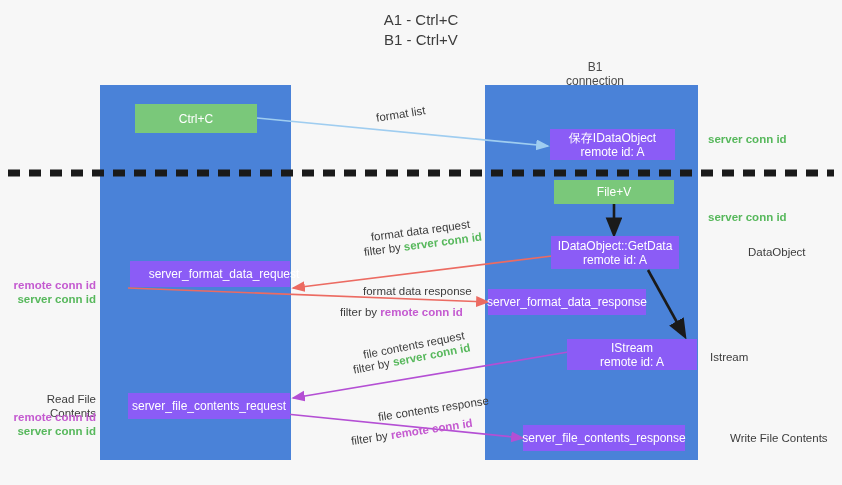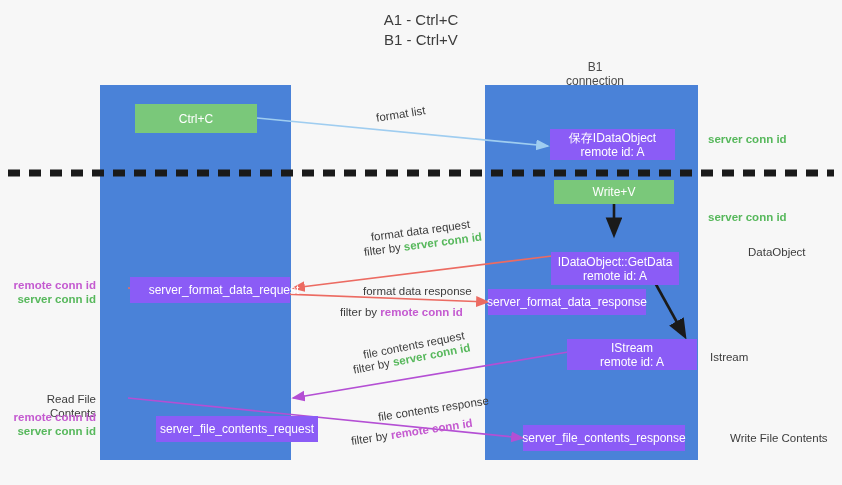"Write+V" span { text: Write+V -> File+V }
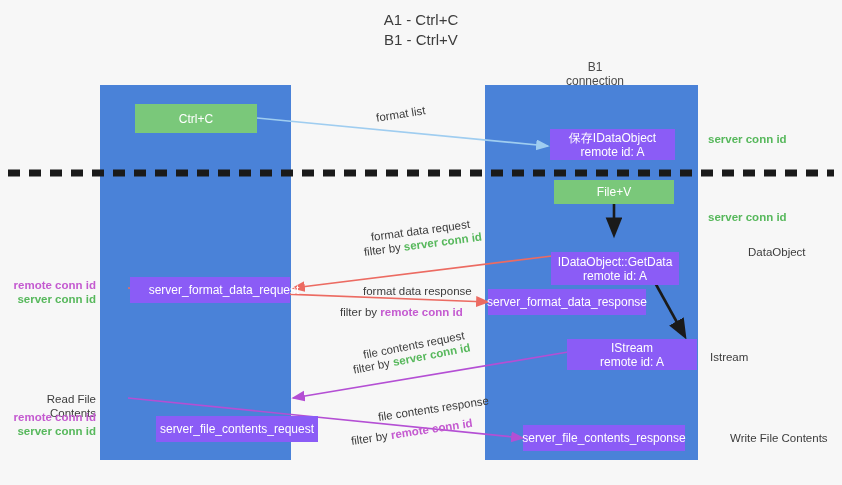"IDataObject::GetData" div.box { margin-top: 16px -> none }
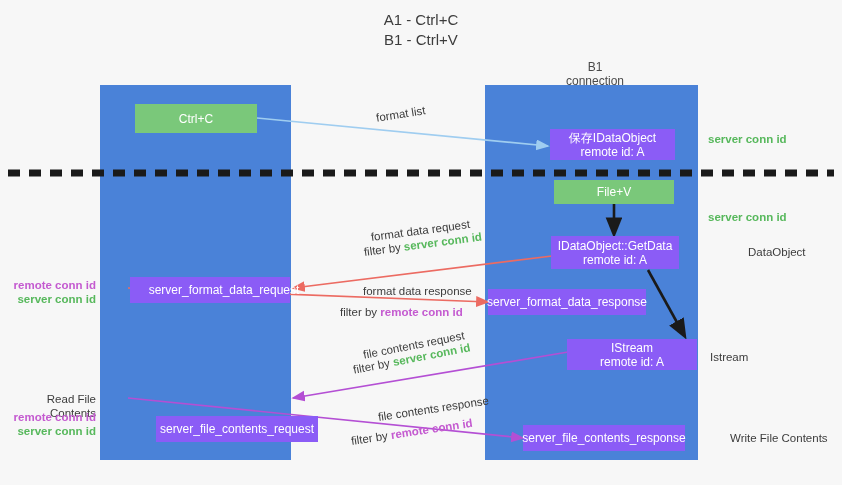"server_format_data_request" div.box { top: 277px -> 261px }
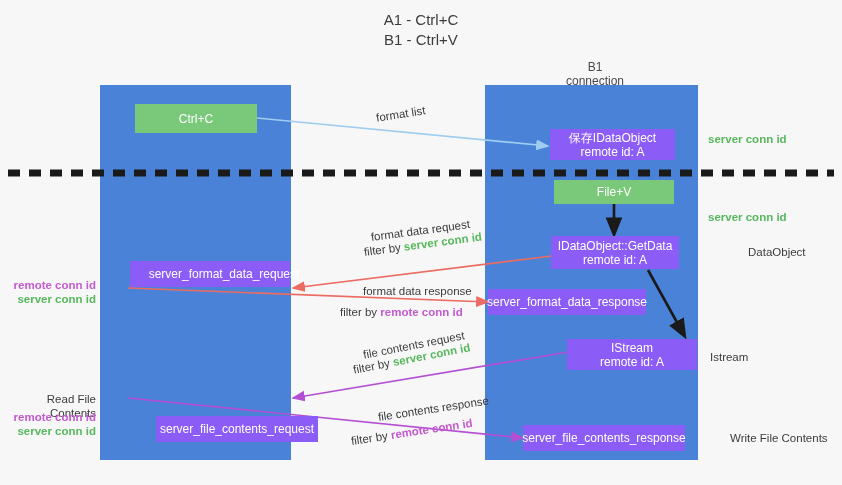"server_file_contents_request" div.box { margin-left: 28px -> none; top: 416px -> 393px }
